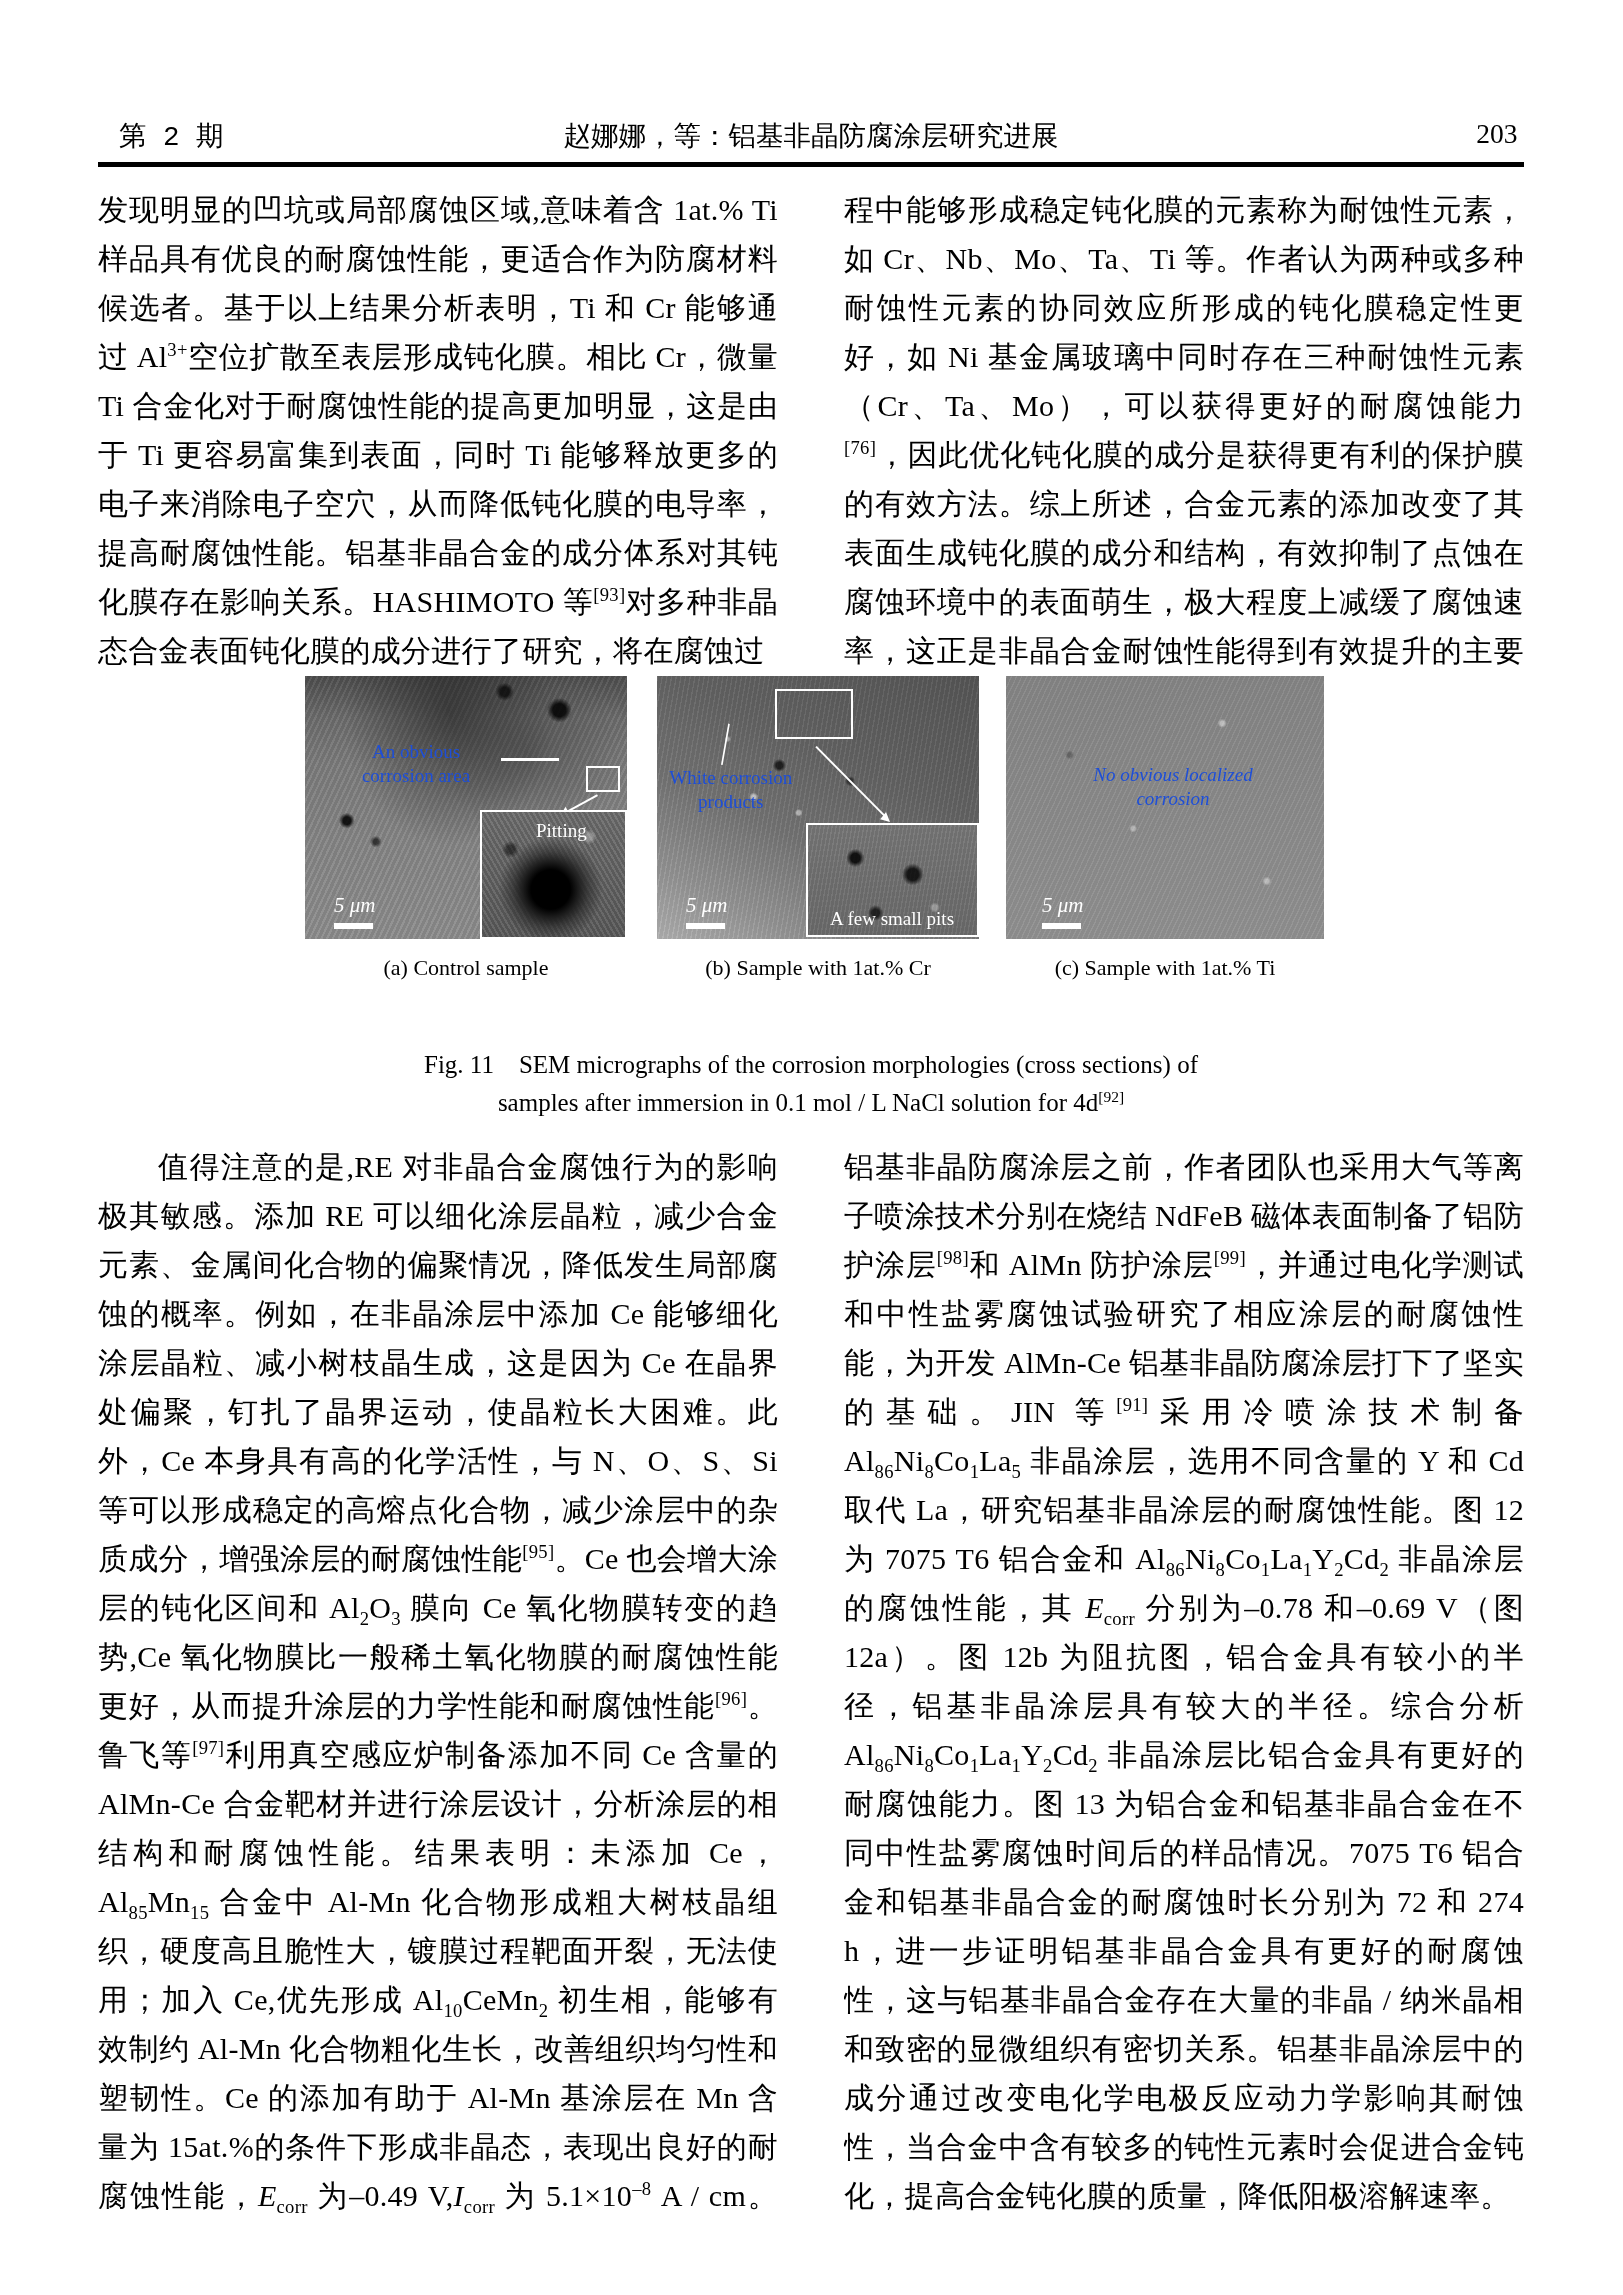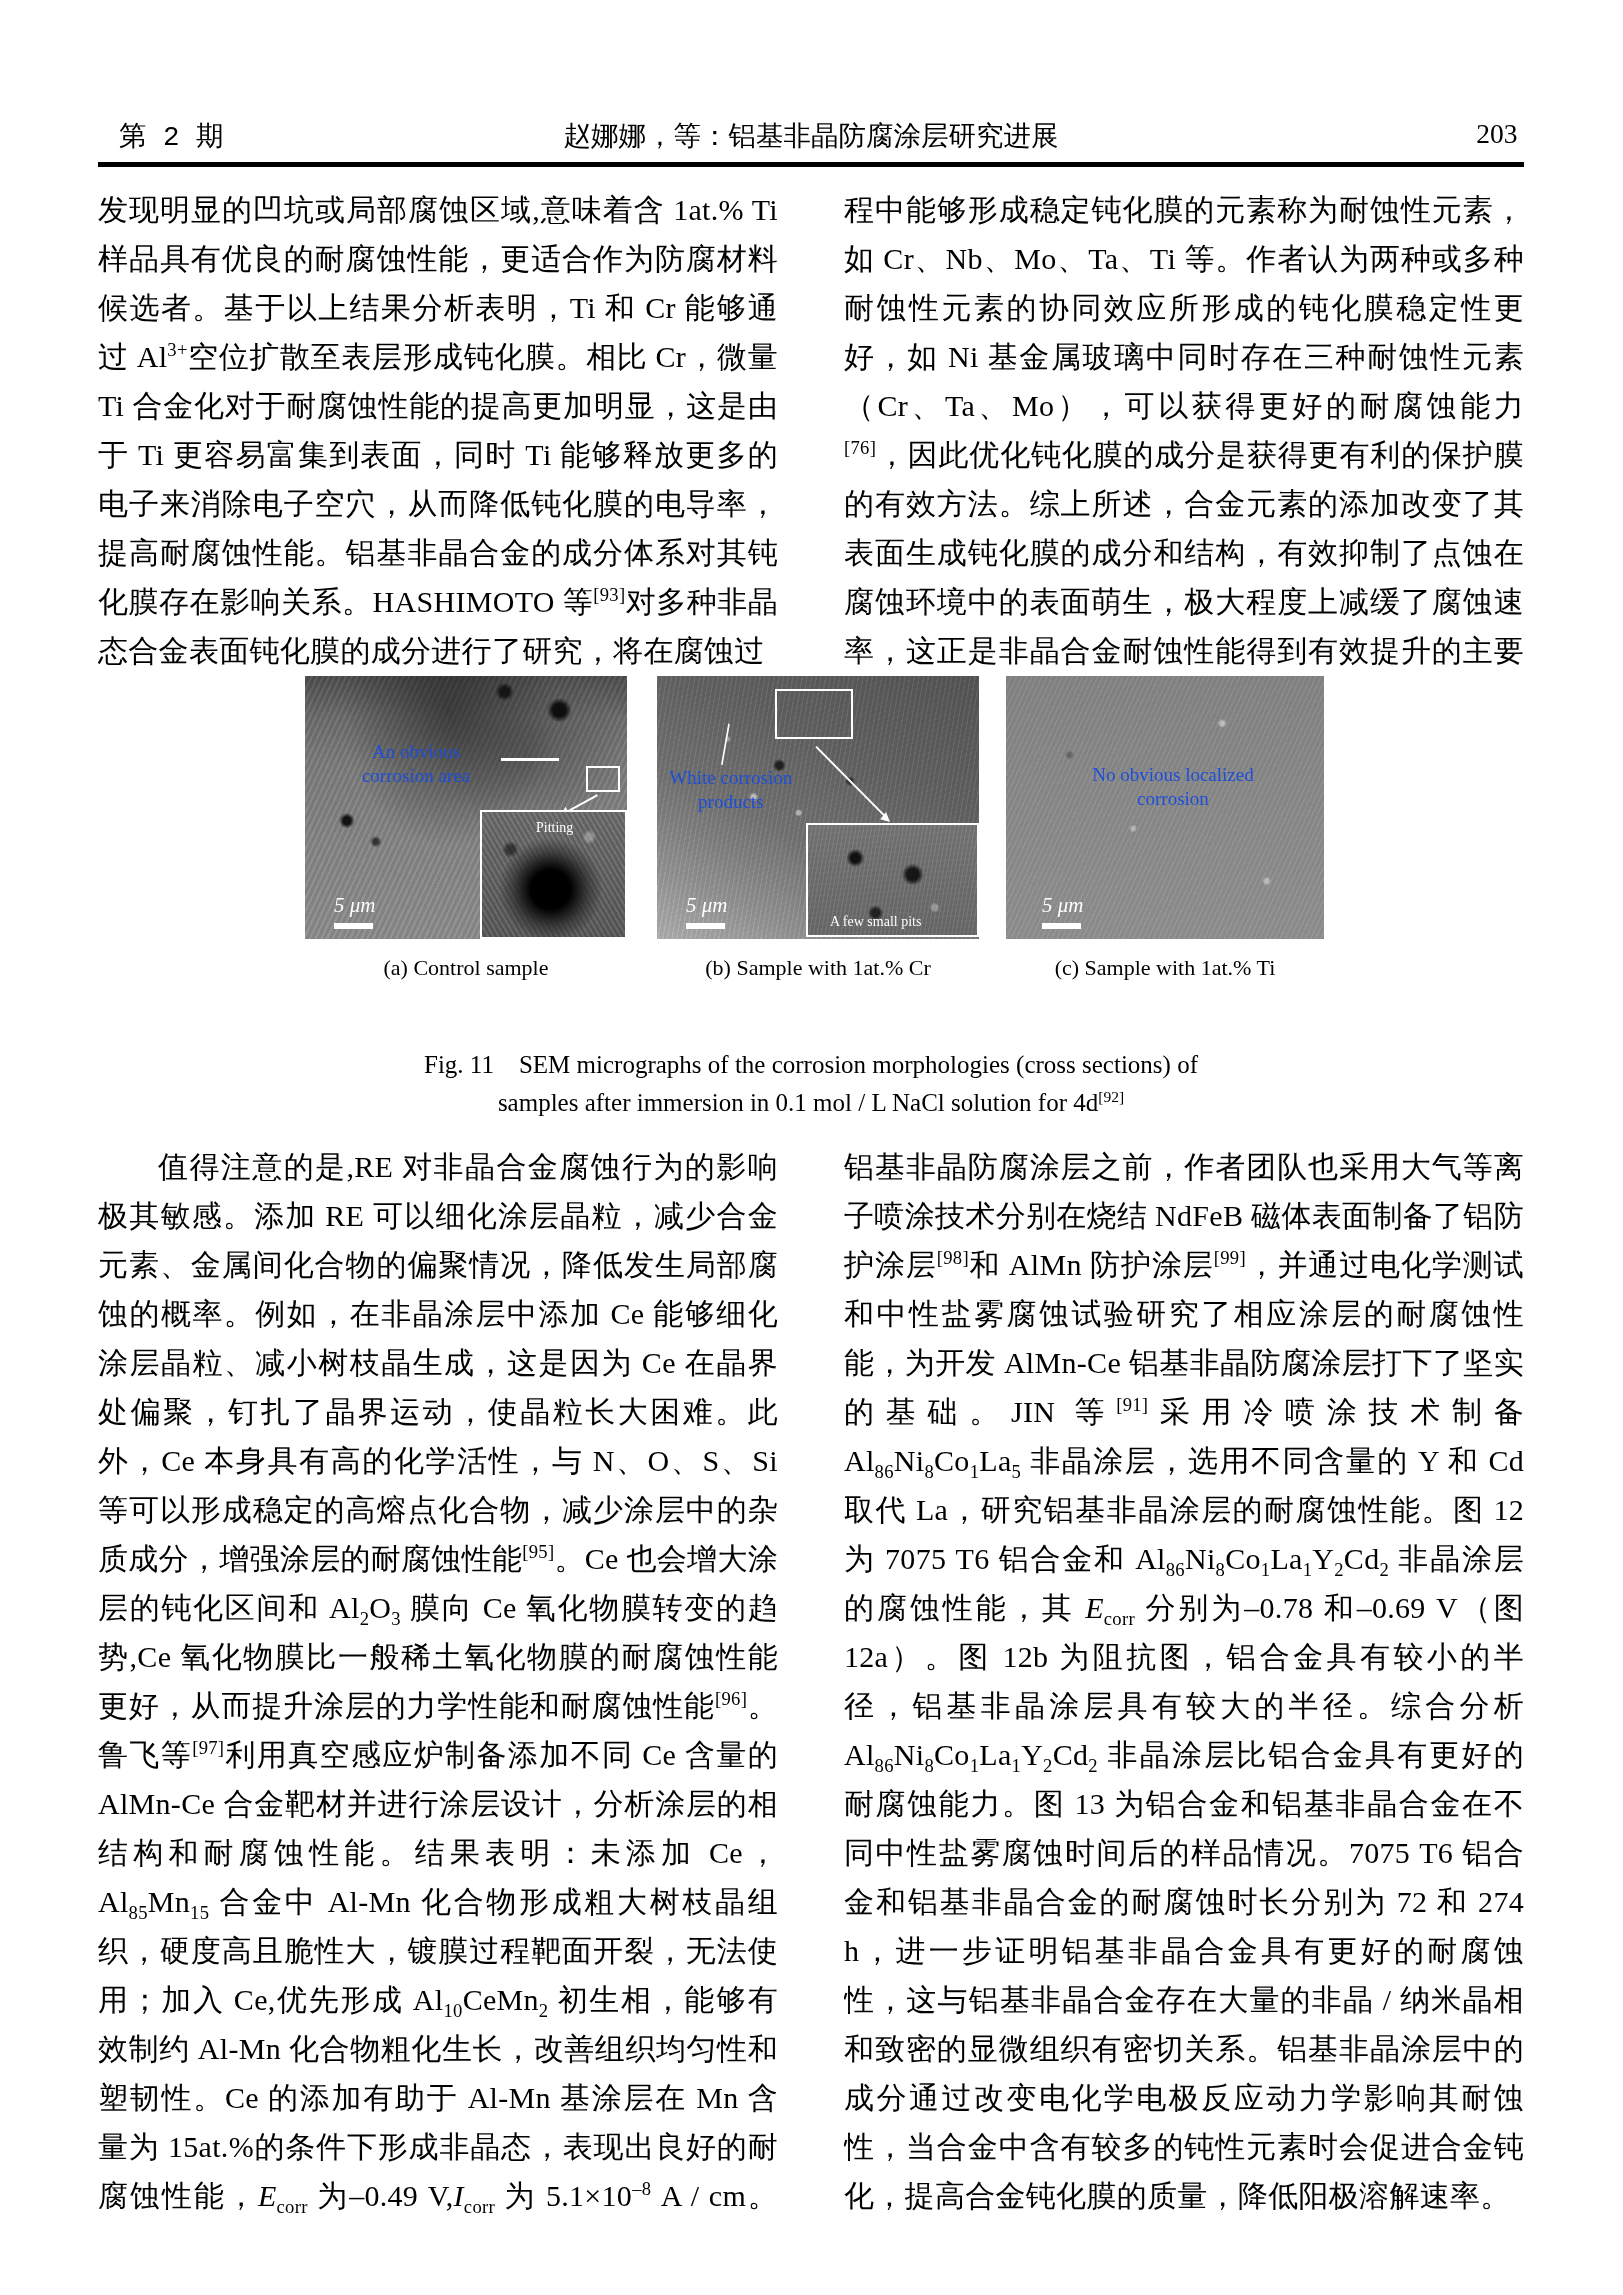"No obvious localized corrosion" div.ann { font-style: none -> italic }
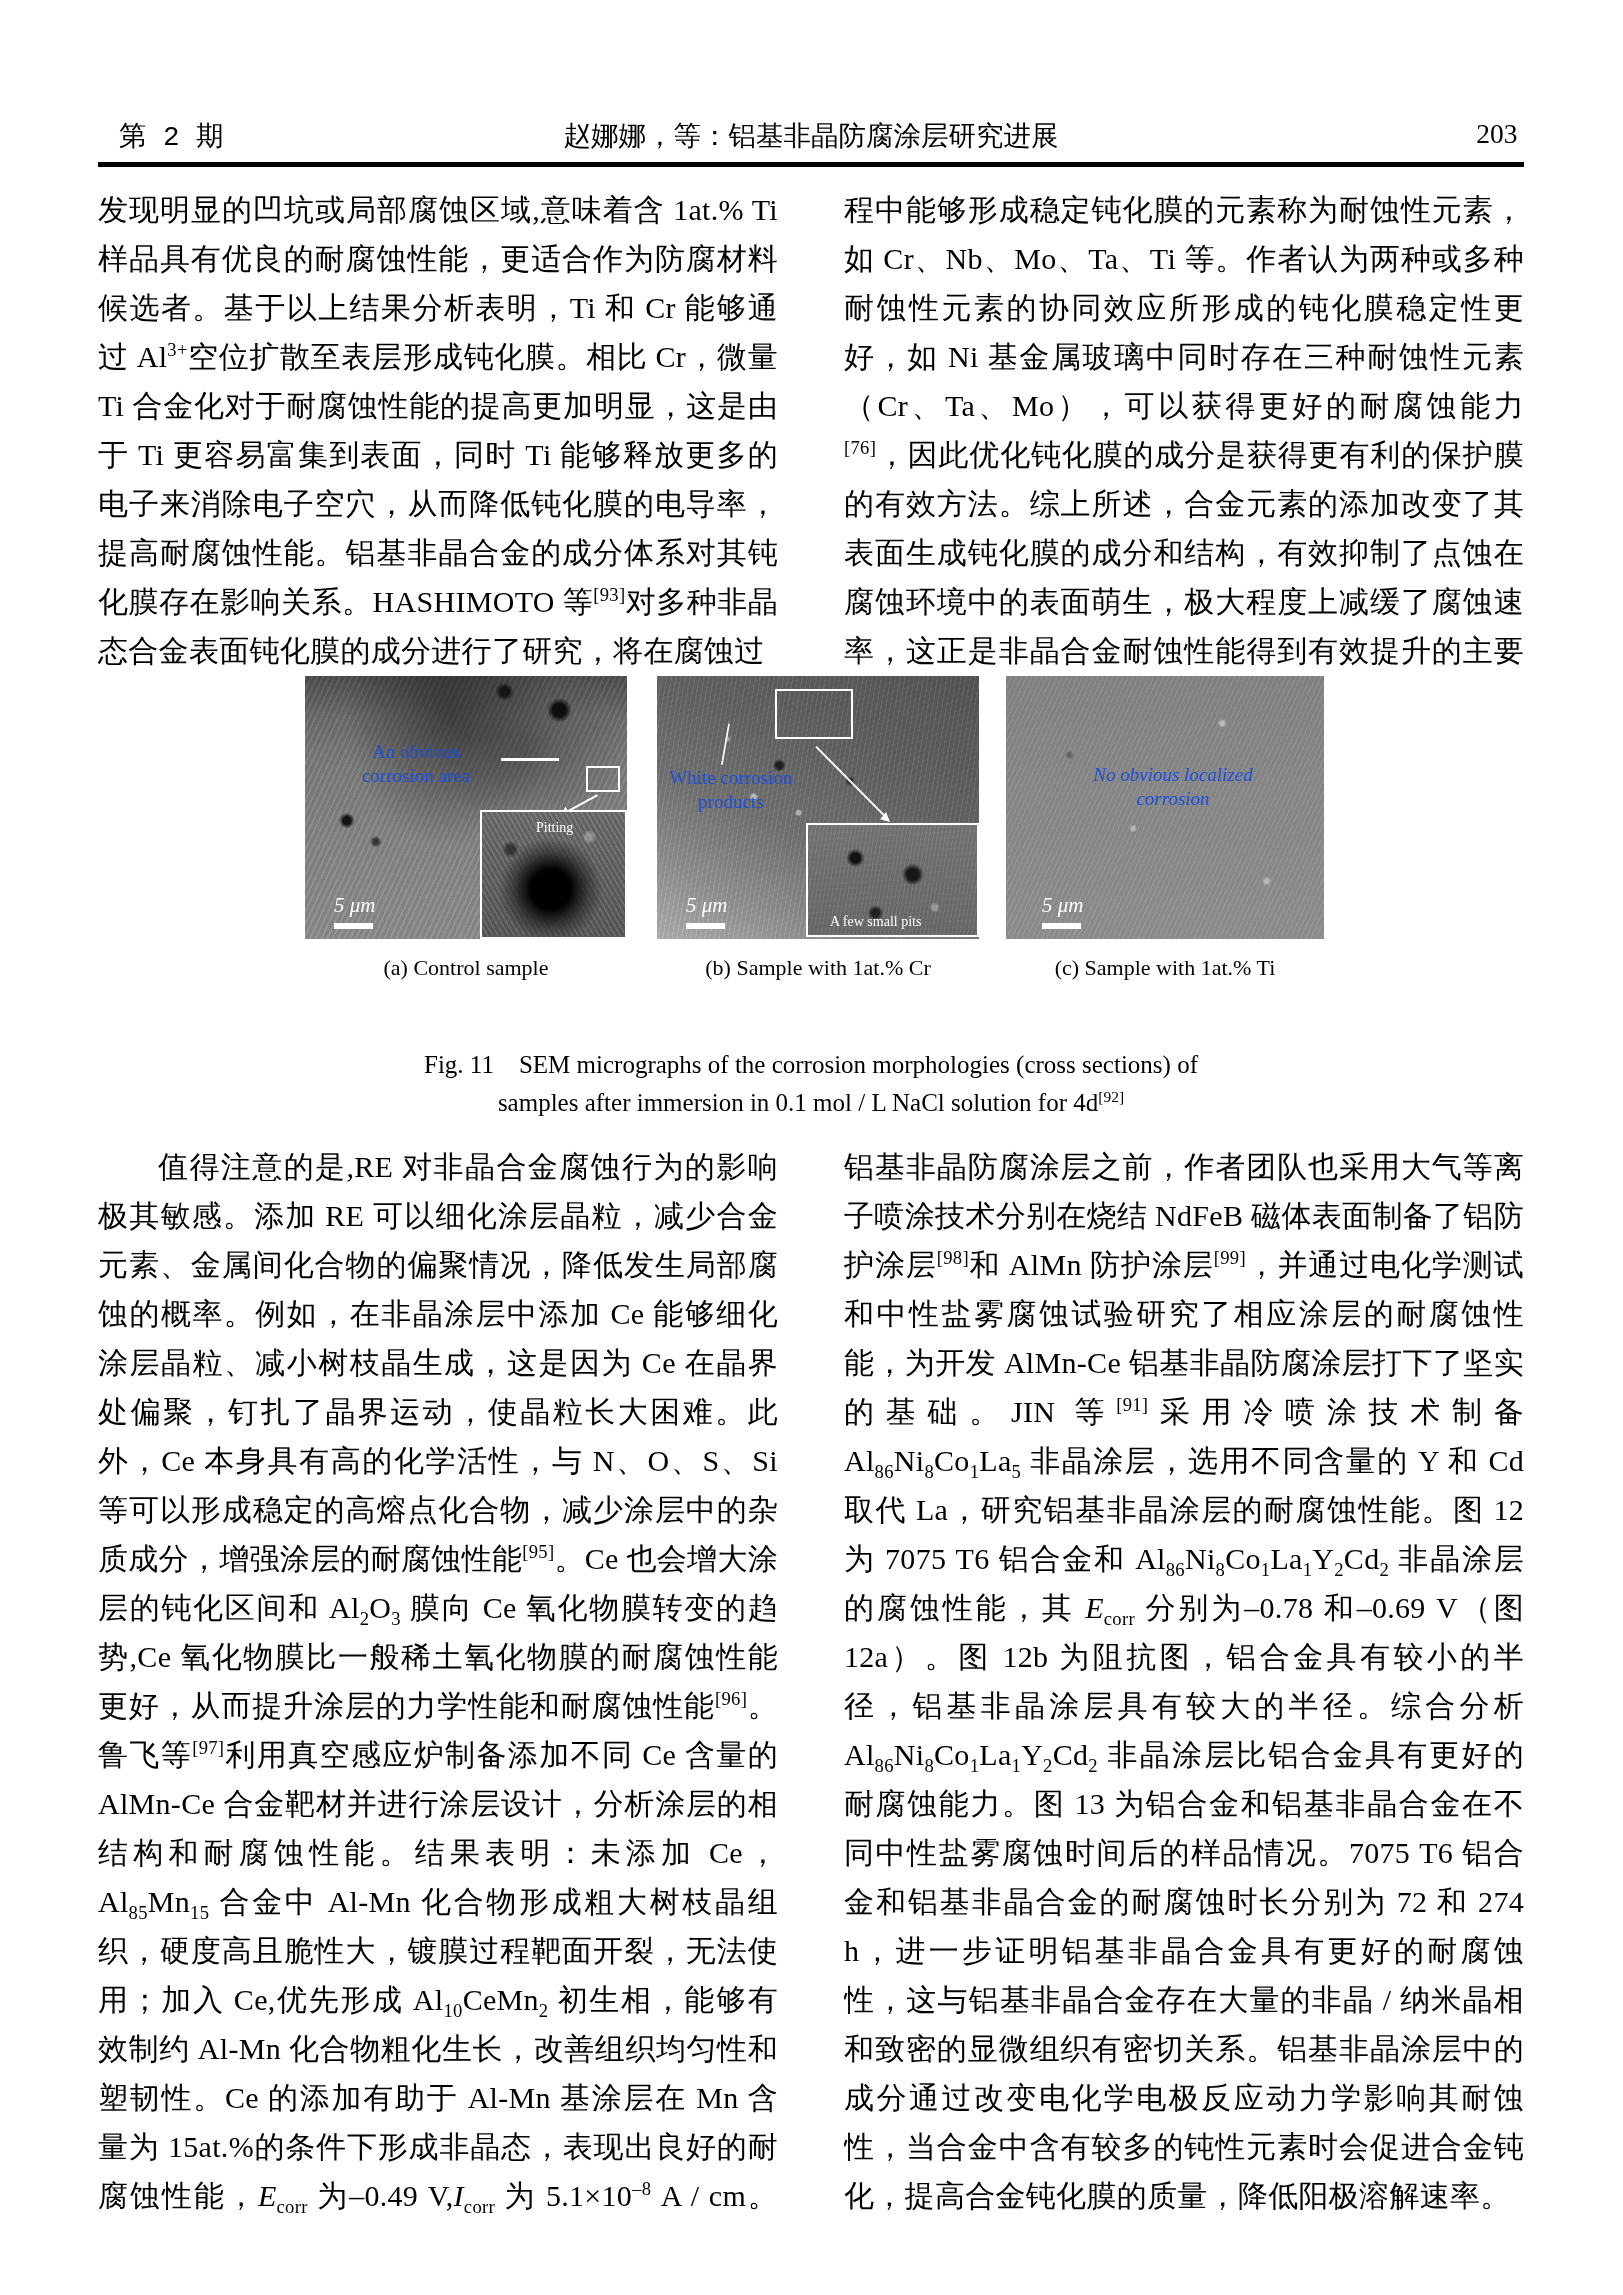"Pitting" .inset-label { font-size: 14px -> 19px }
